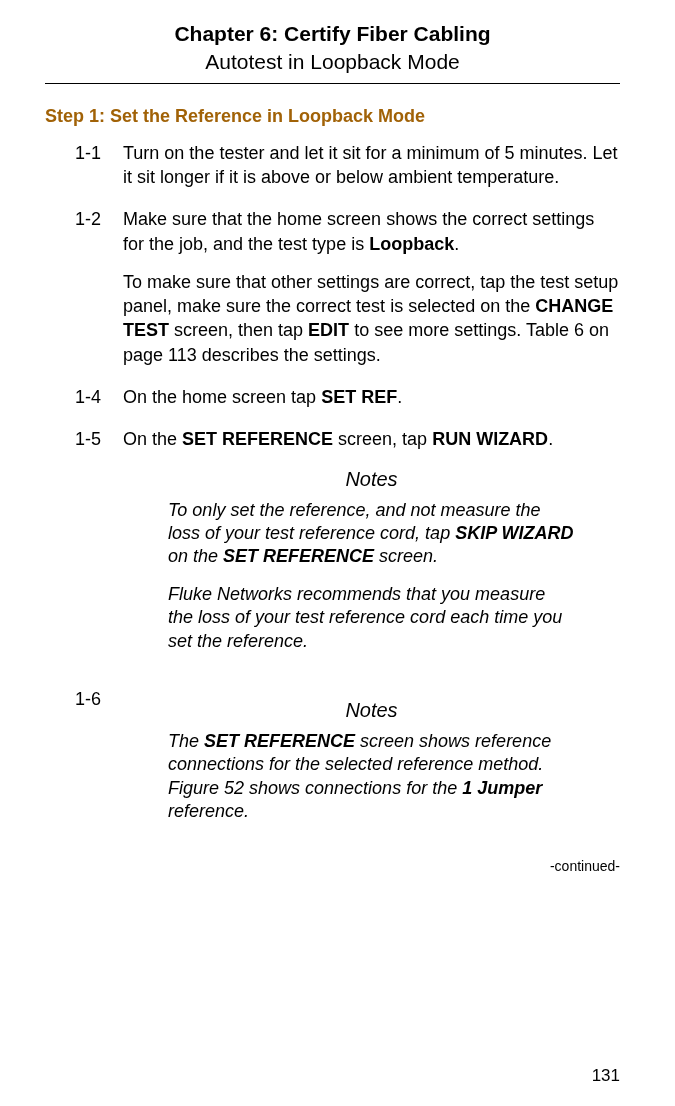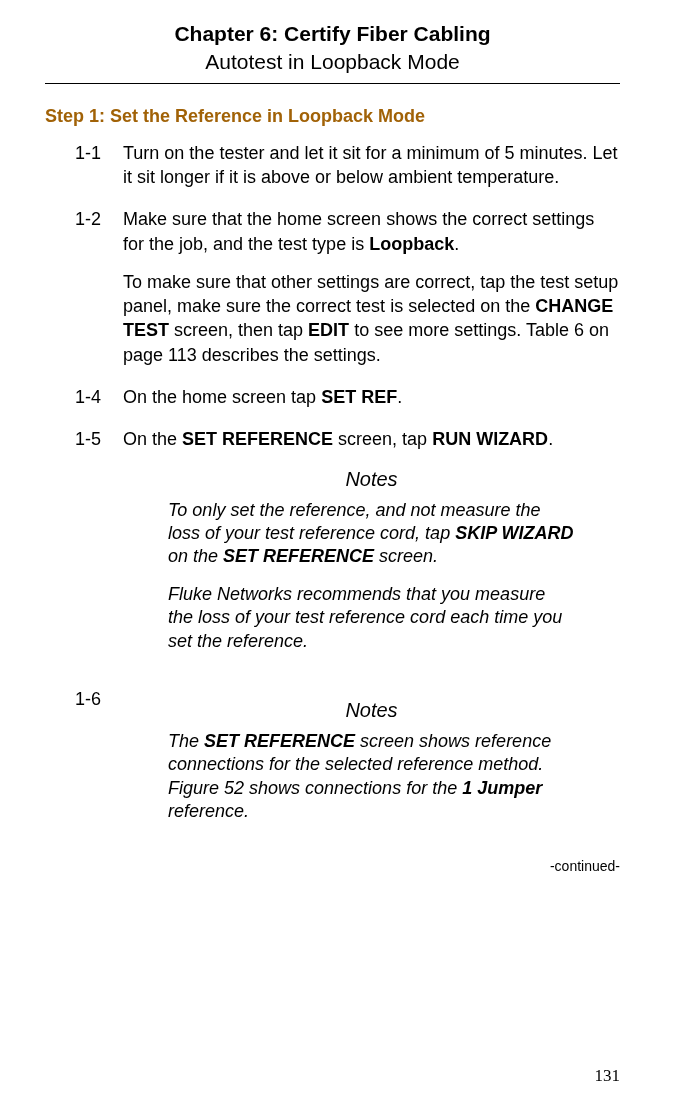"131" .page-number { font-family: Liberation Serif, serif -> none }
